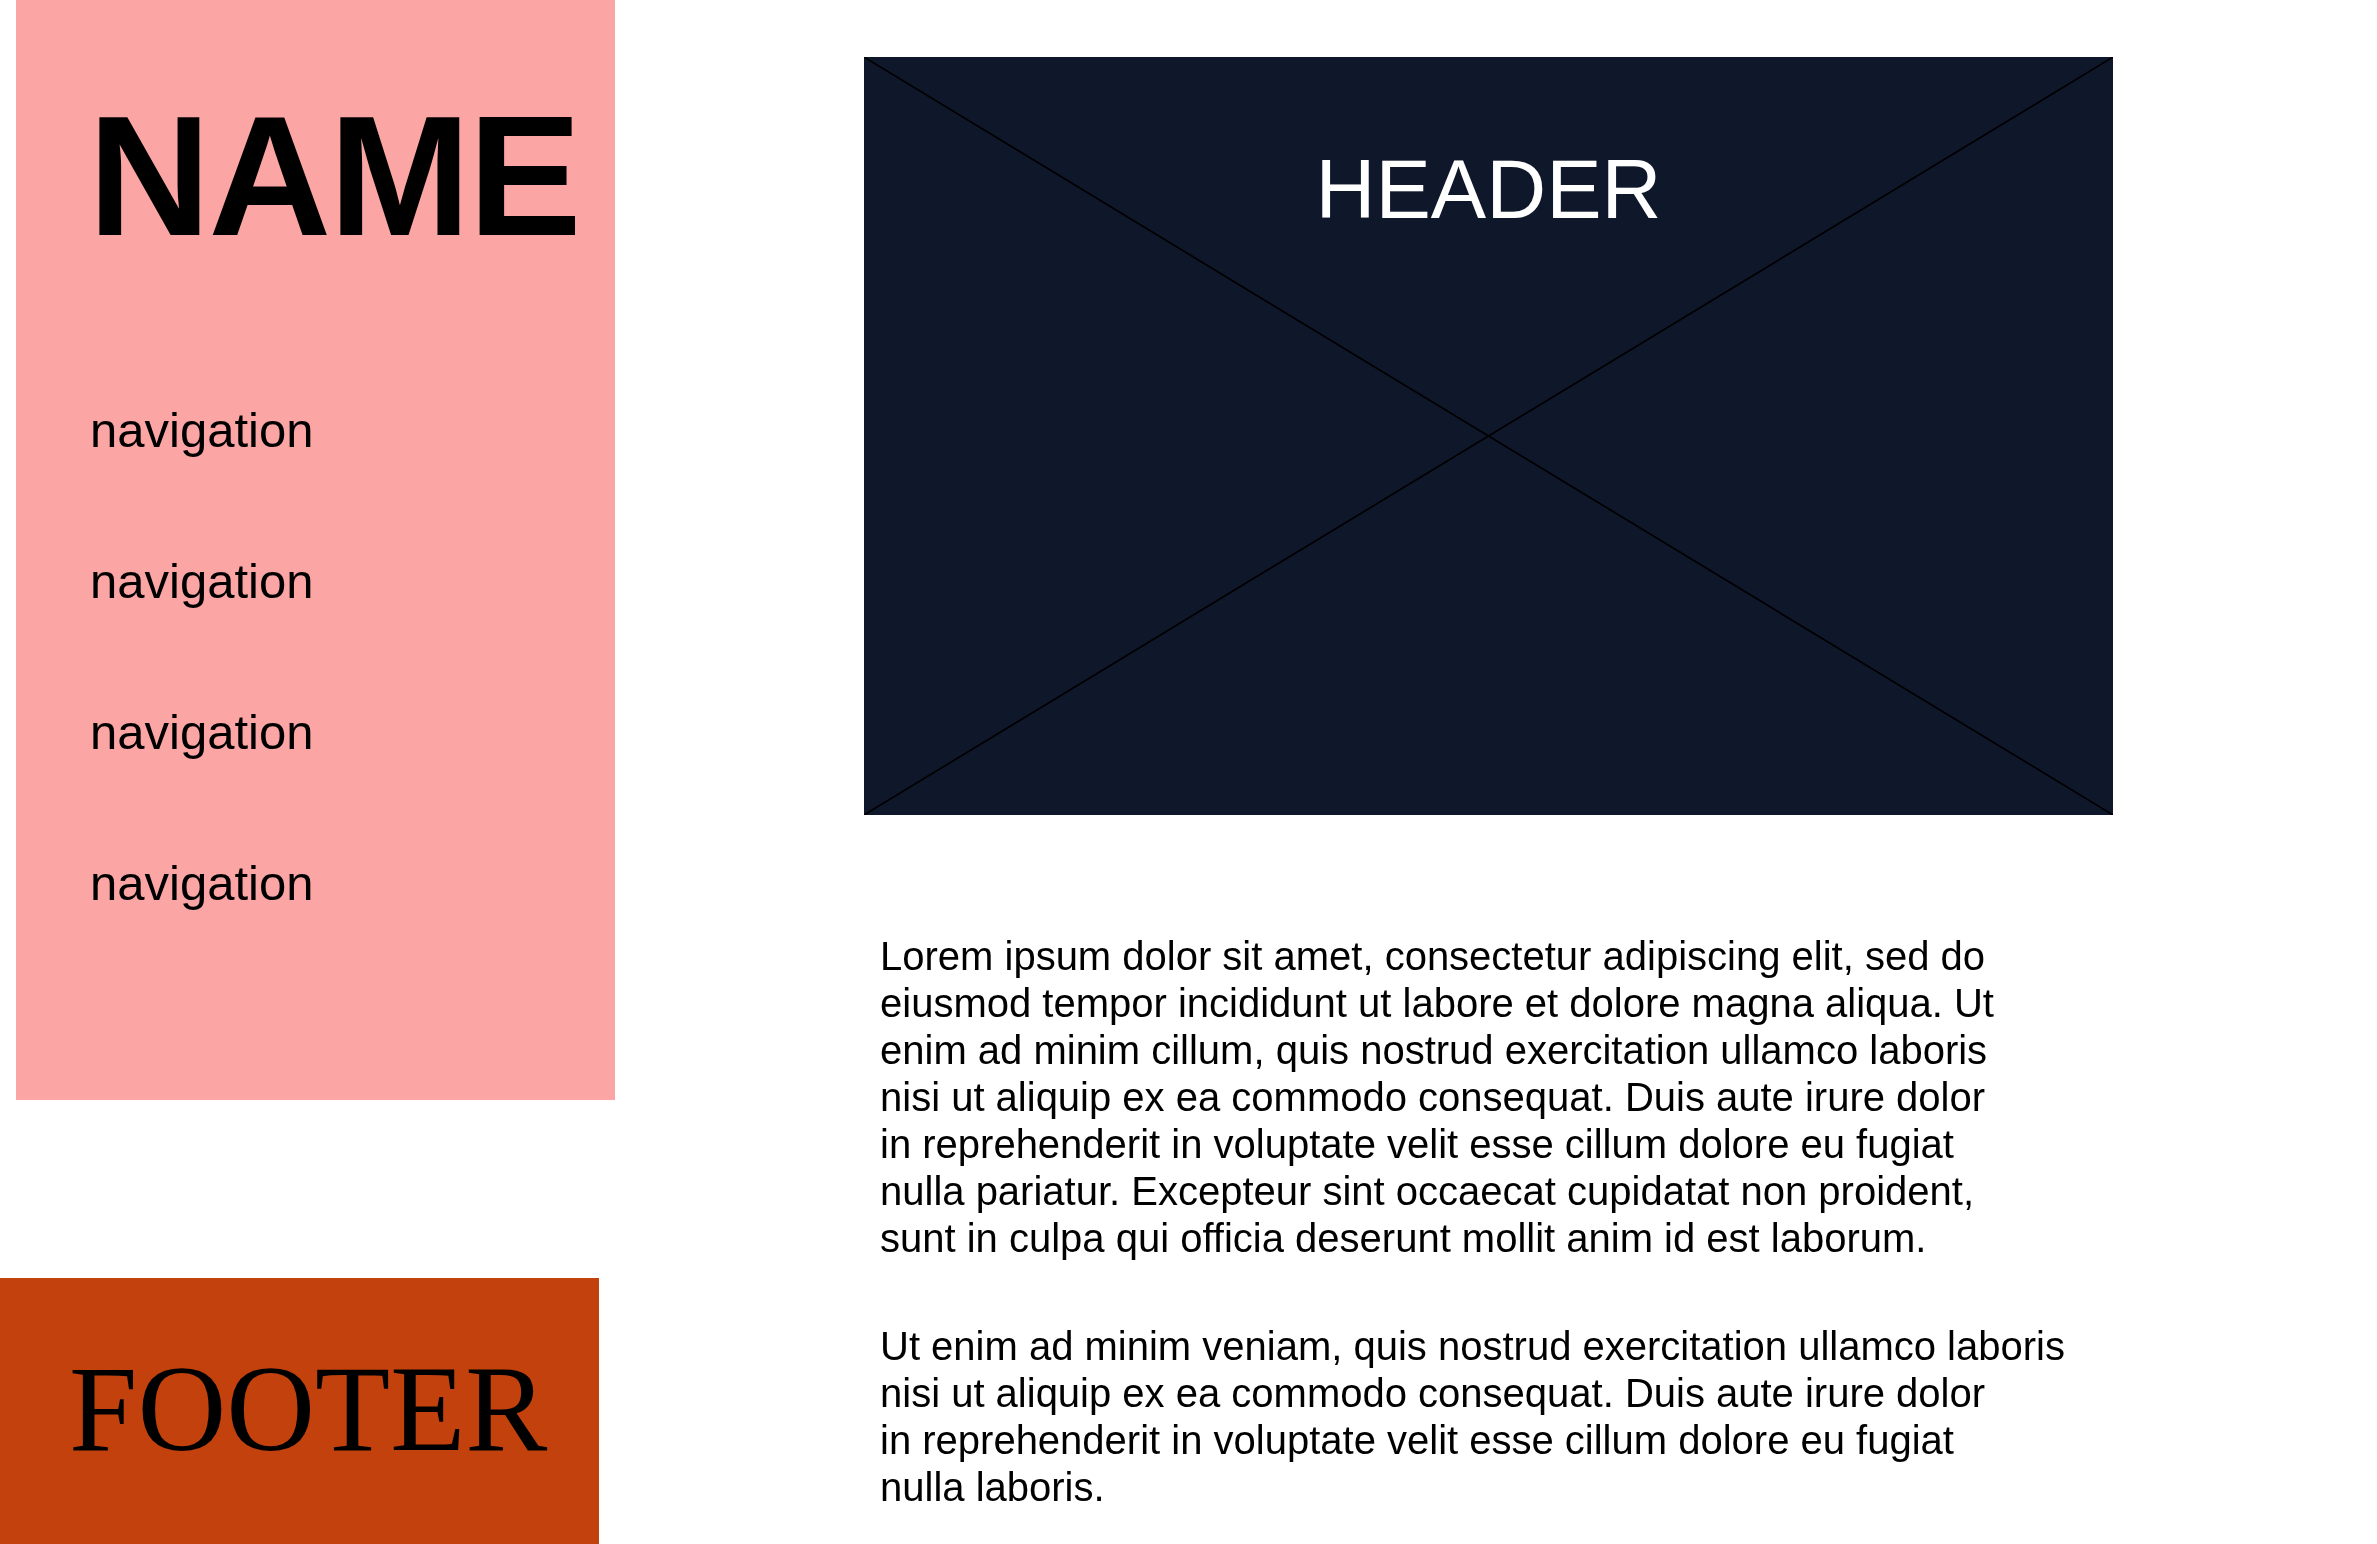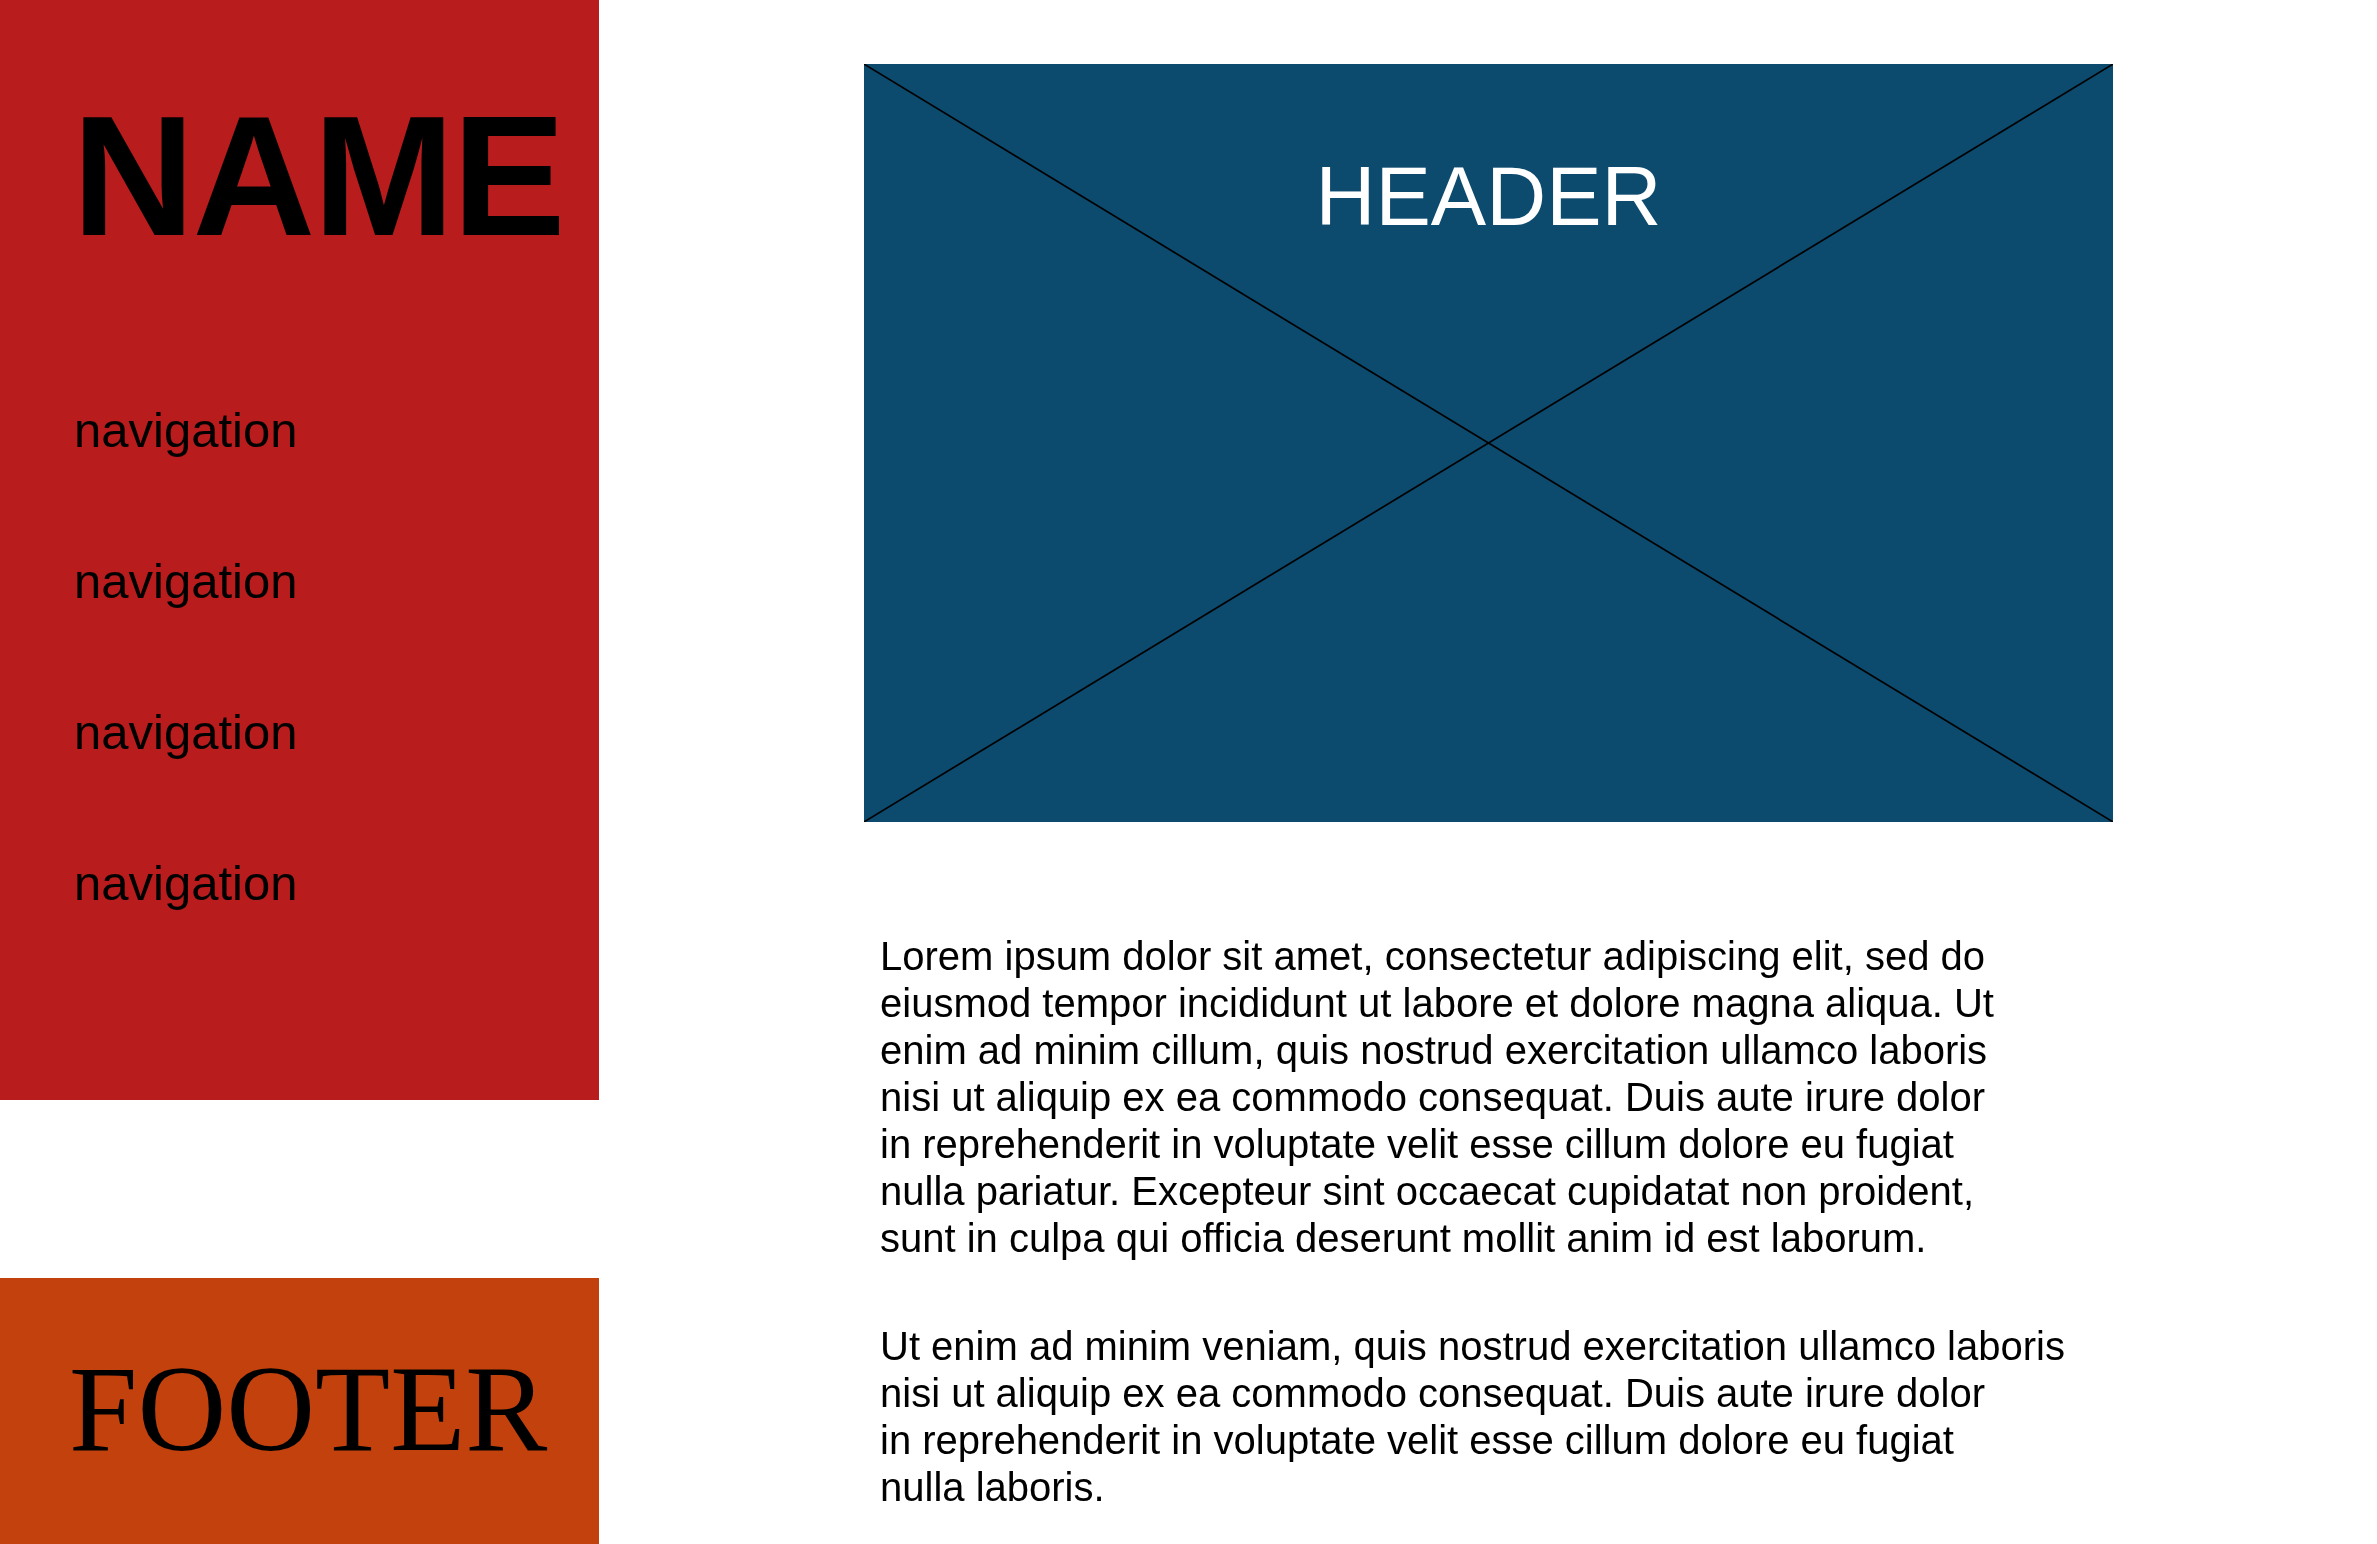"NAME" .sidebar { background: #b91c1c -> #fca5a5; left: 0 -> 16px }
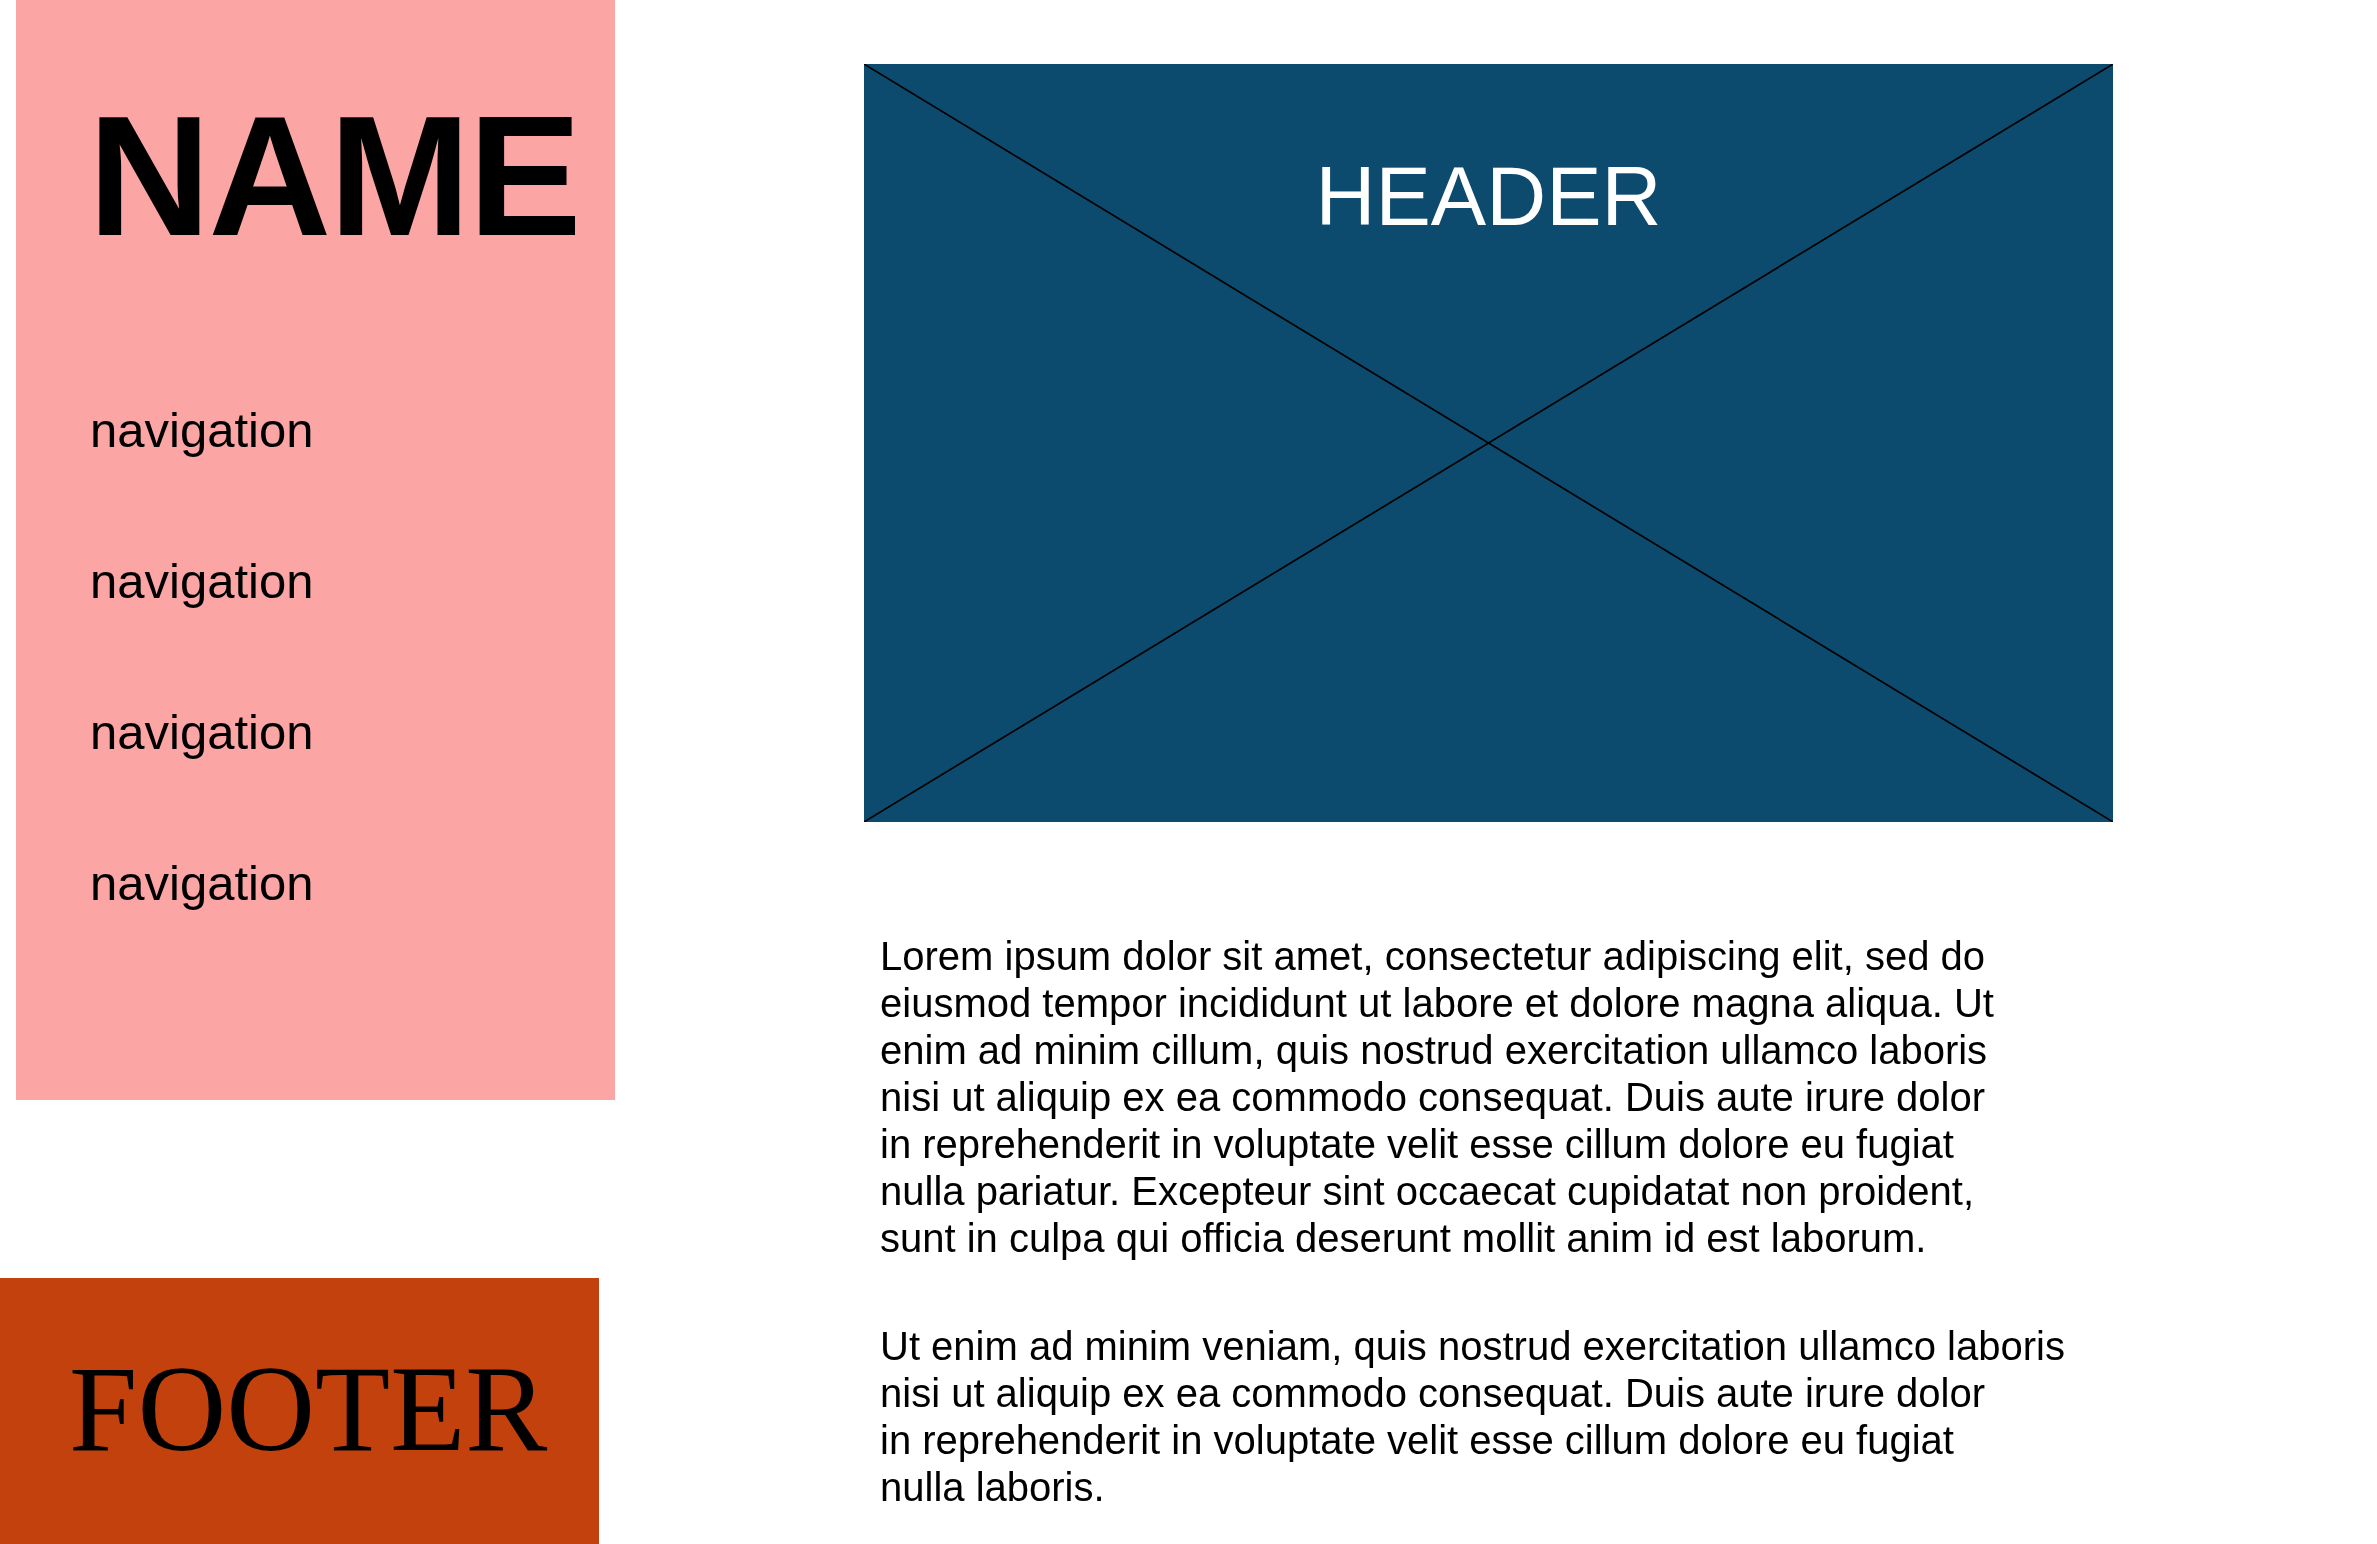"HEADER" .header-box { background: #0c4a6e -> #0f172a; top: 64px -> 57px }
